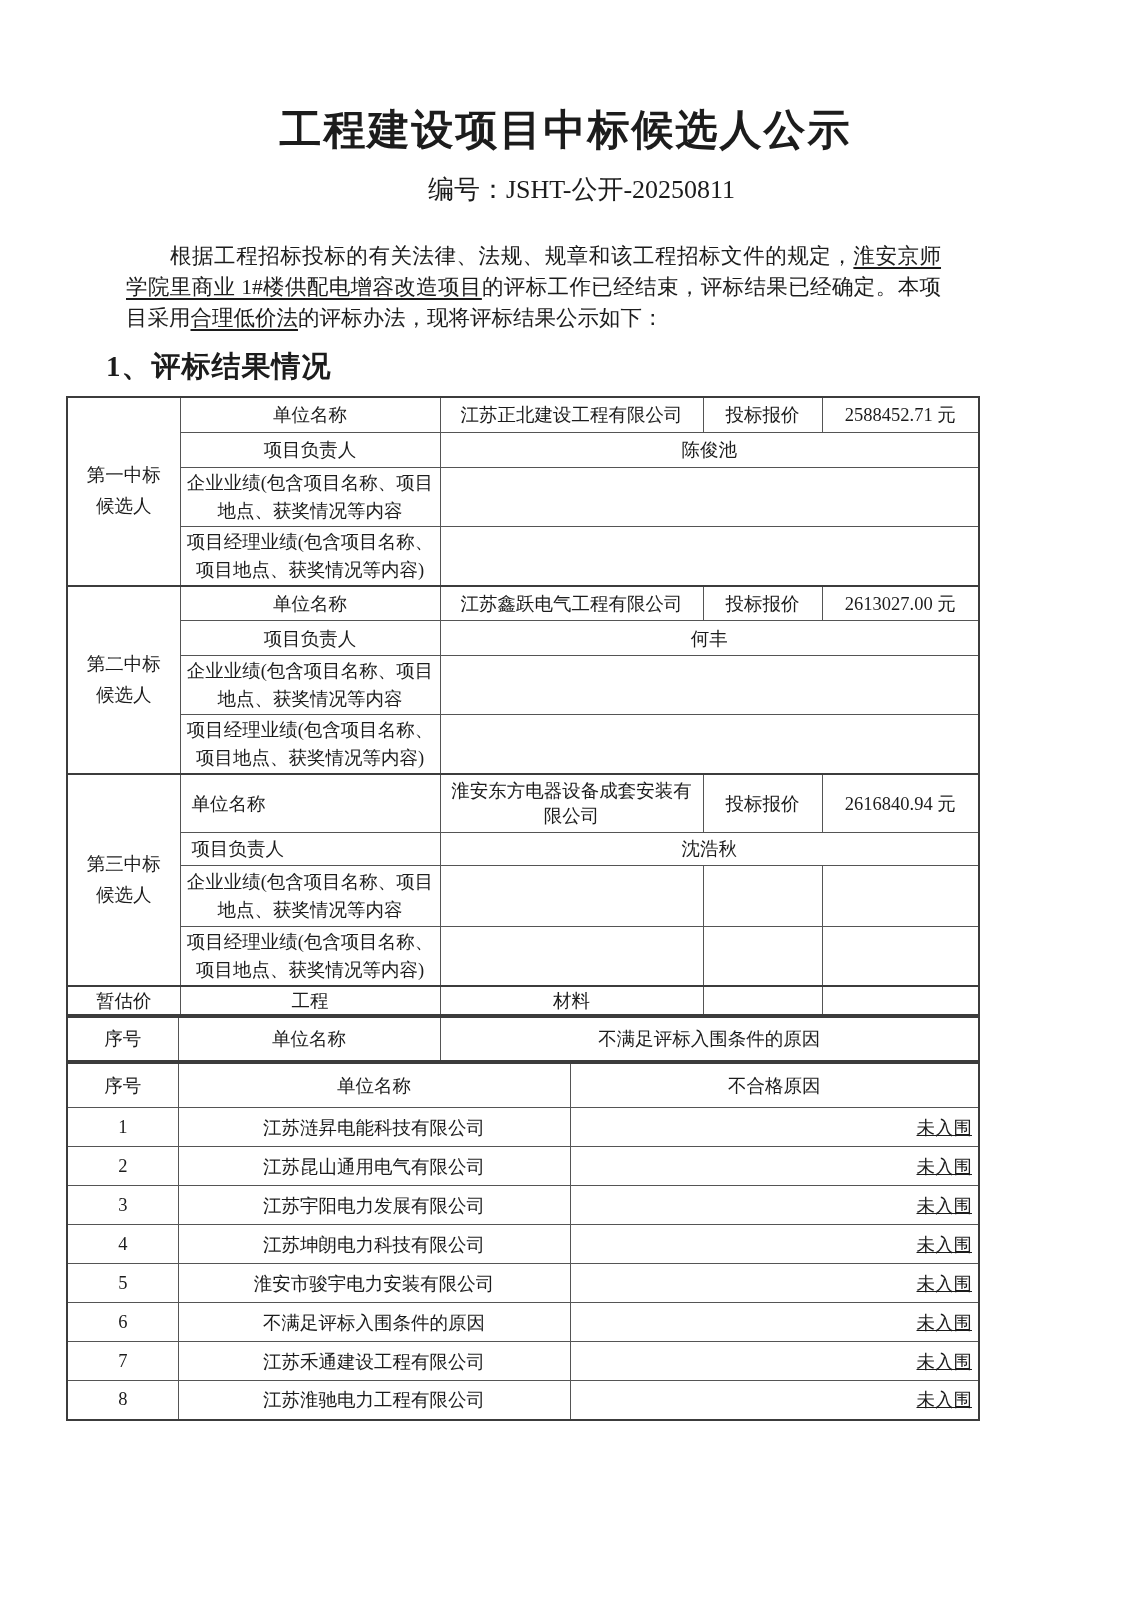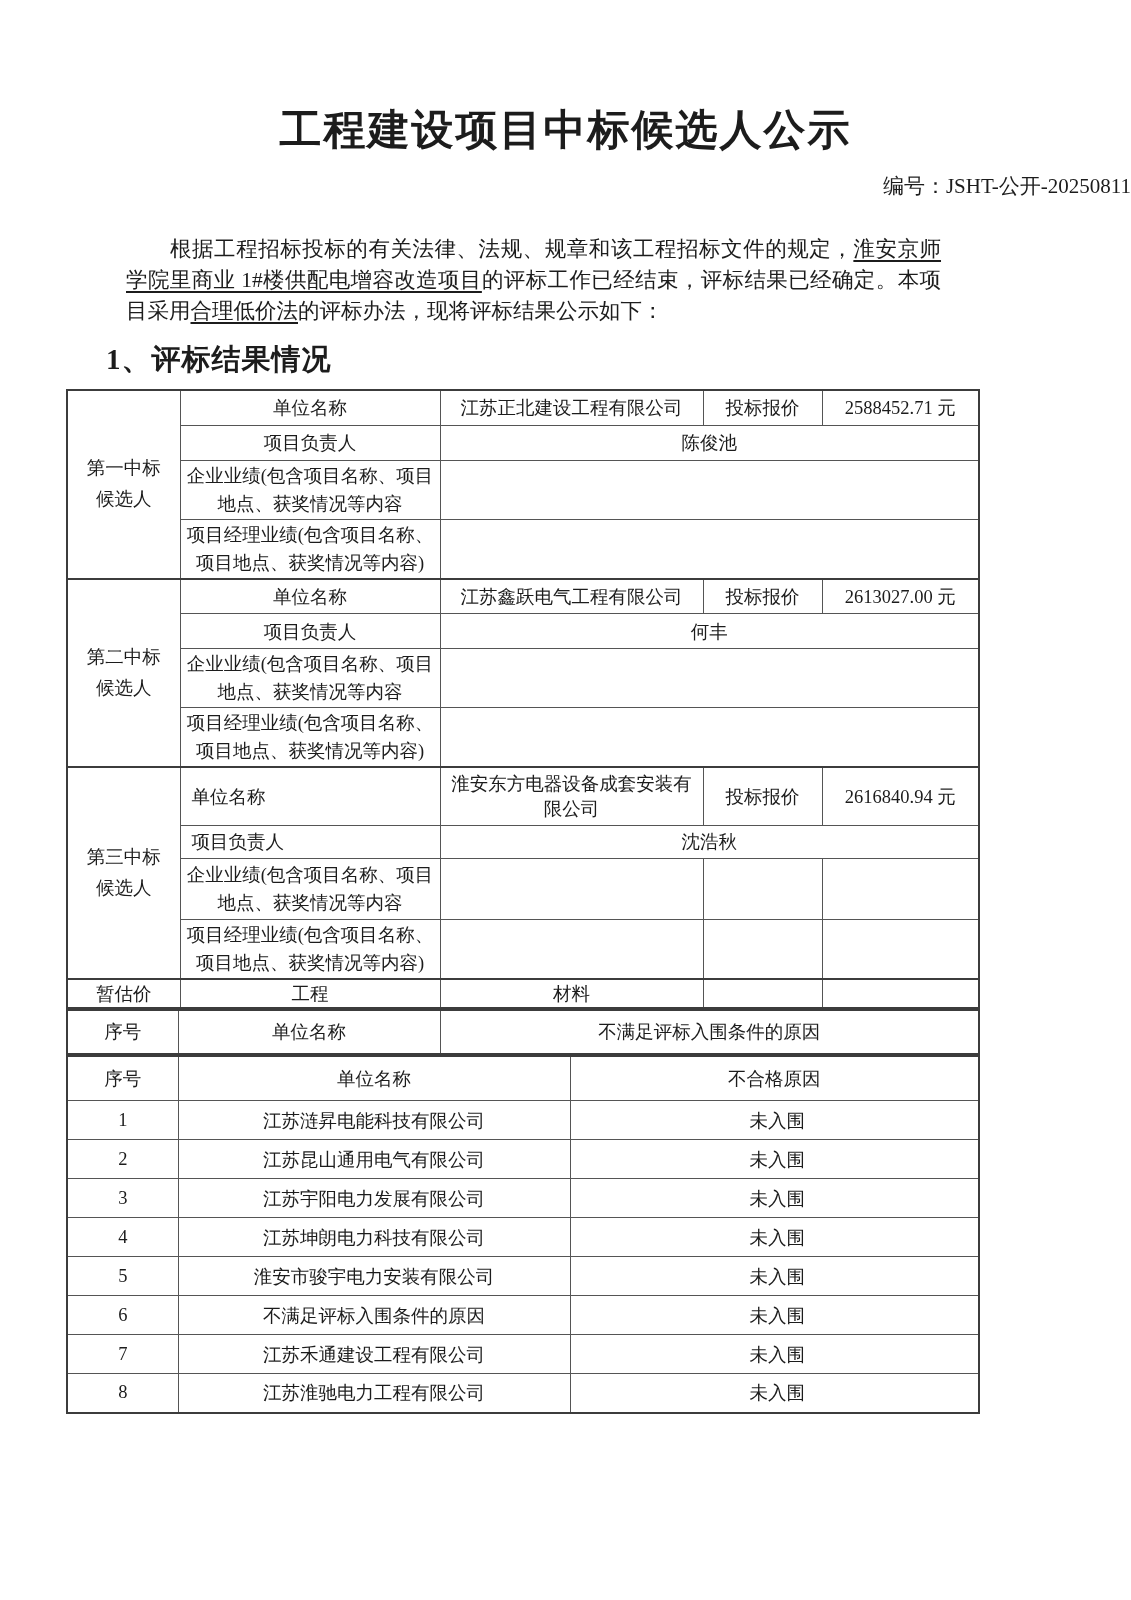"编号：JSHT-公开-20250811" .doc-no { font-size: 21px -> 26px; text-align: right -> center }
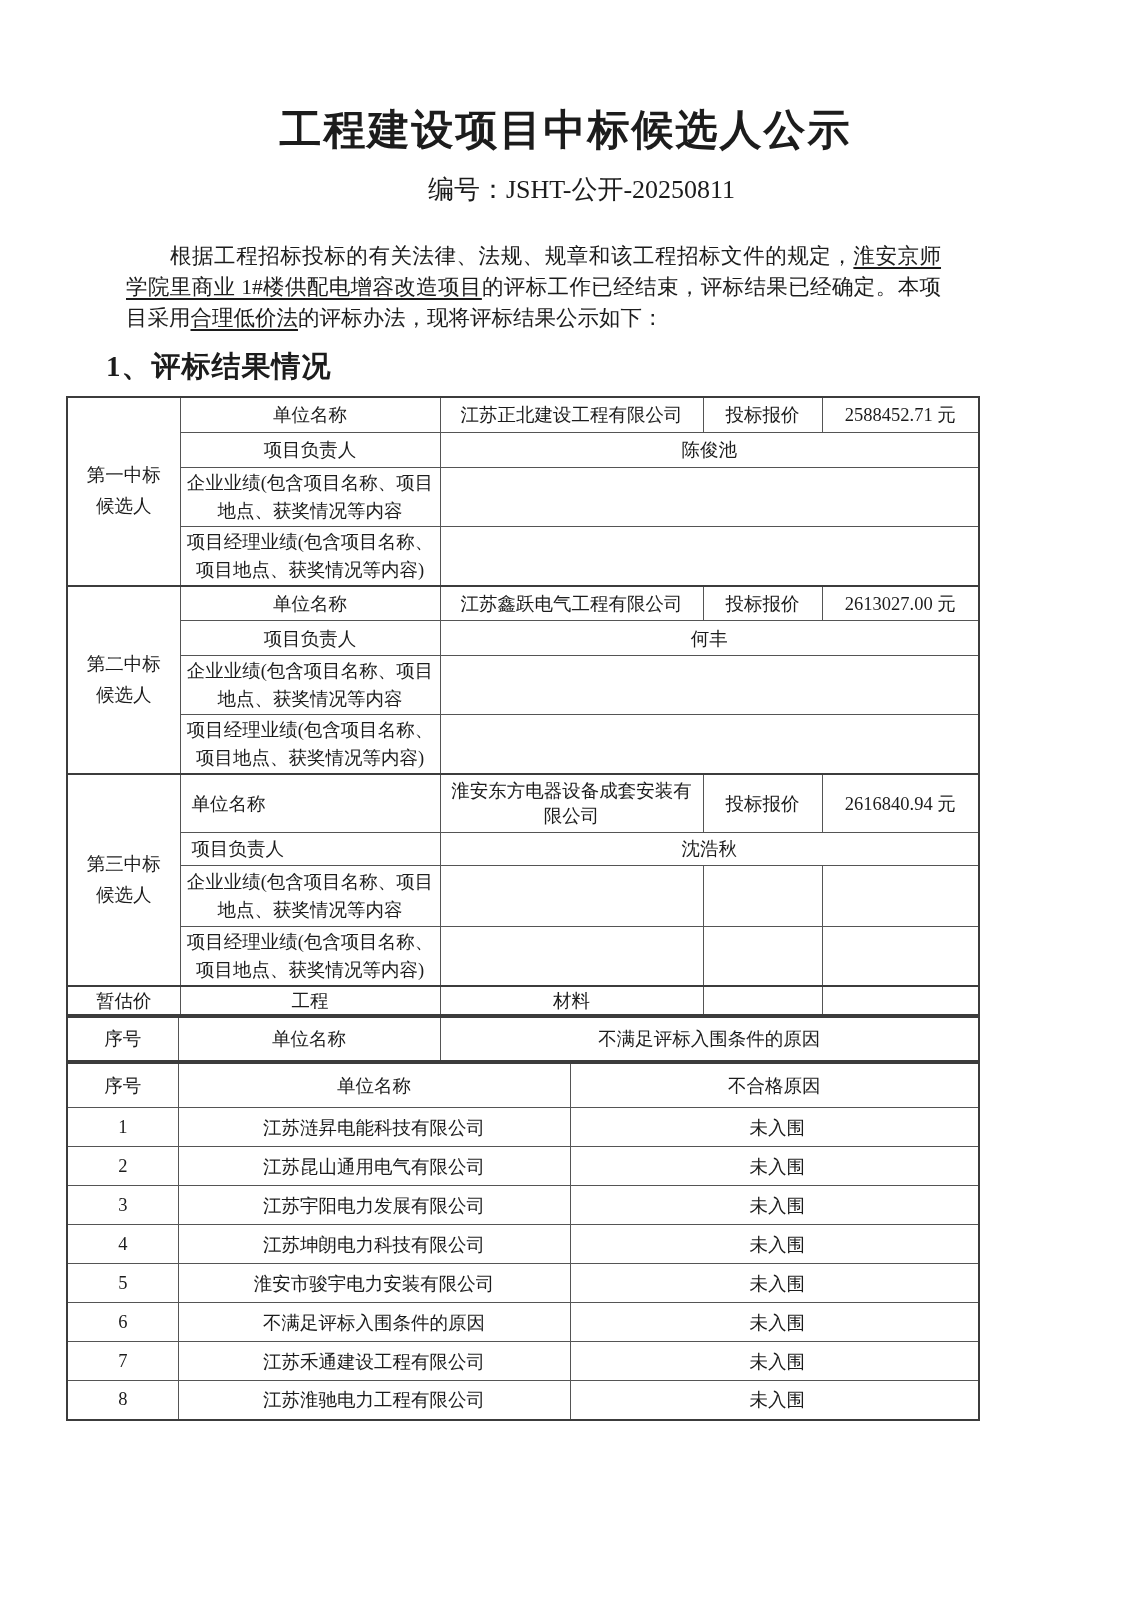"未入围" td.reason { text-align: center -> right; text-decoration: none -> underline }
